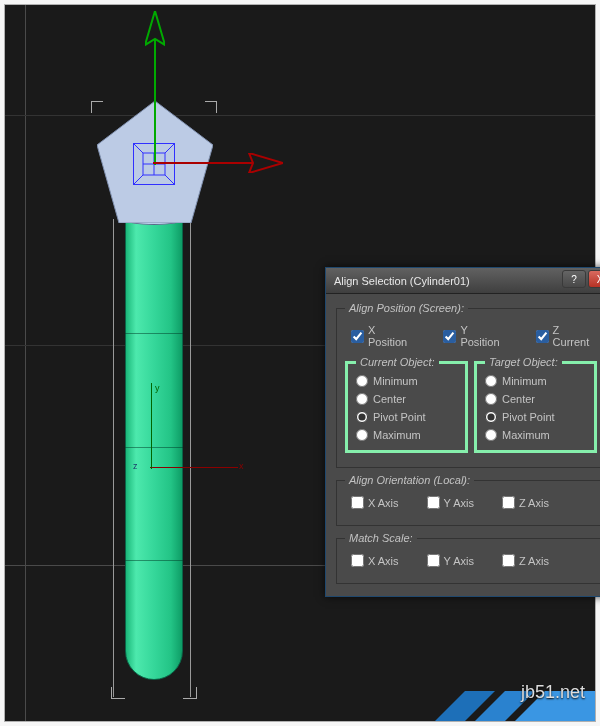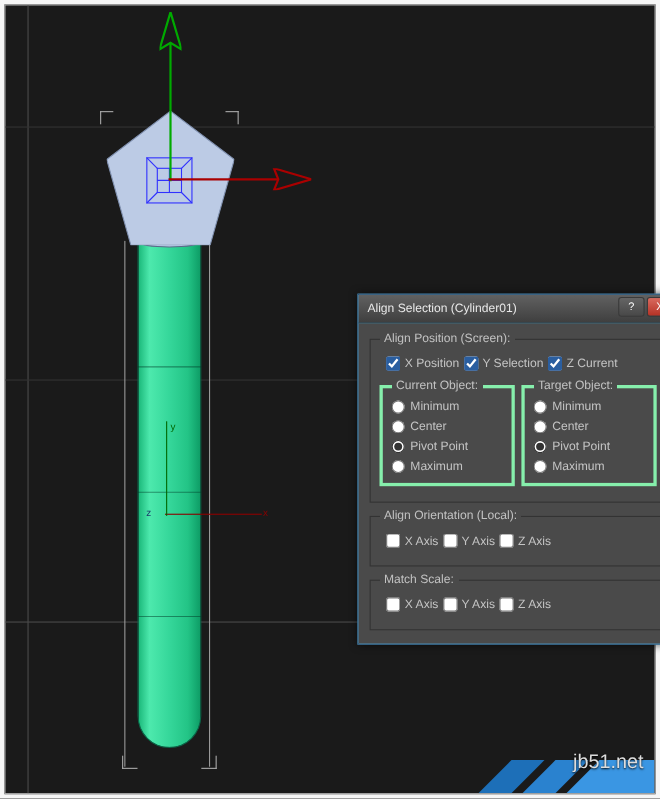"Align Position (Screen):" legend { font-style: none -> italic }
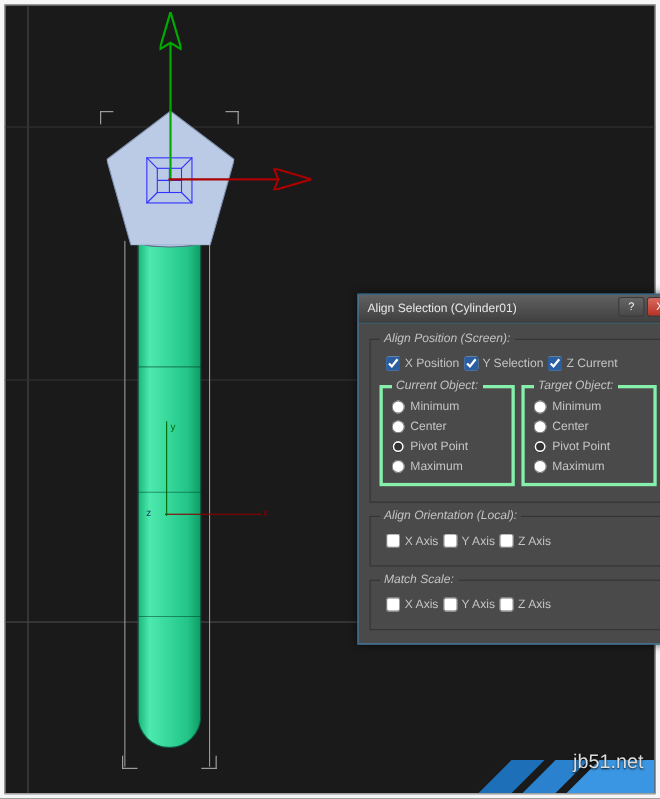"X Position" .pos-row { gap: 4px -> 28px }
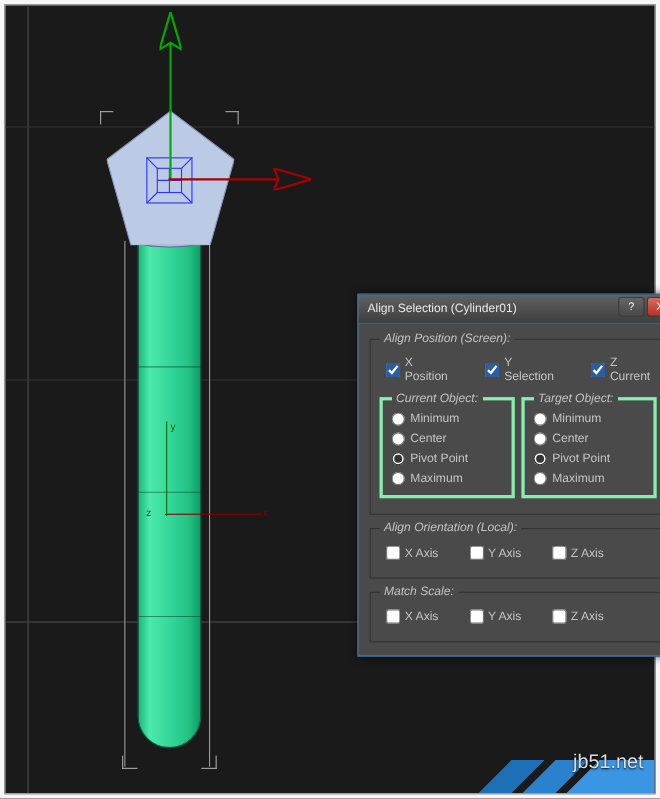"Y Selection" label { text: Selection -> Position }
